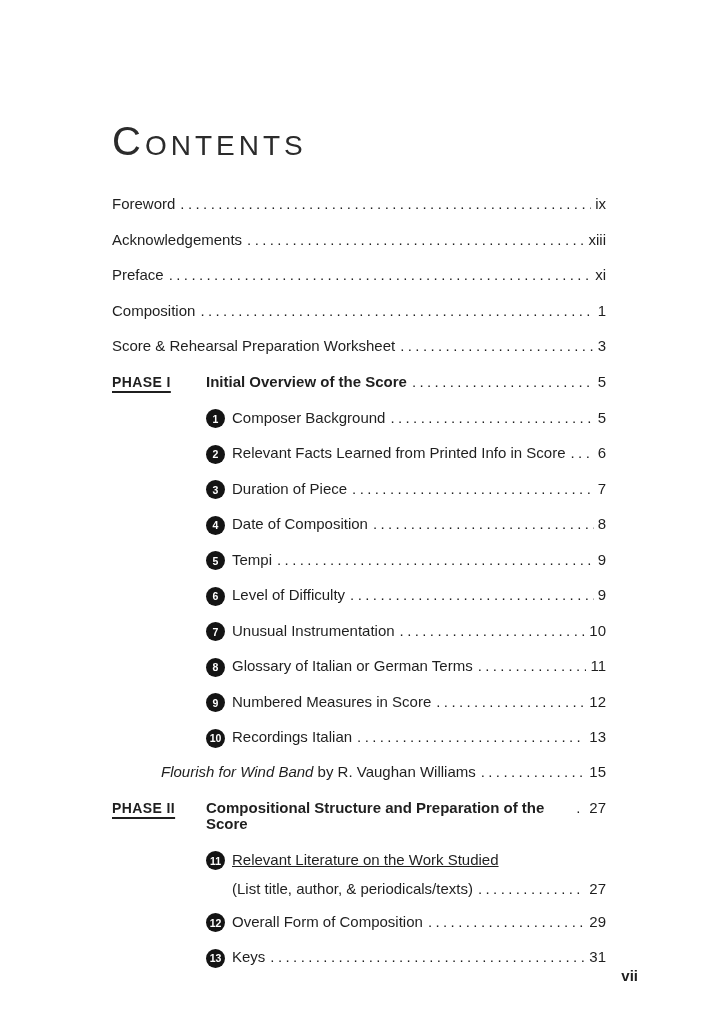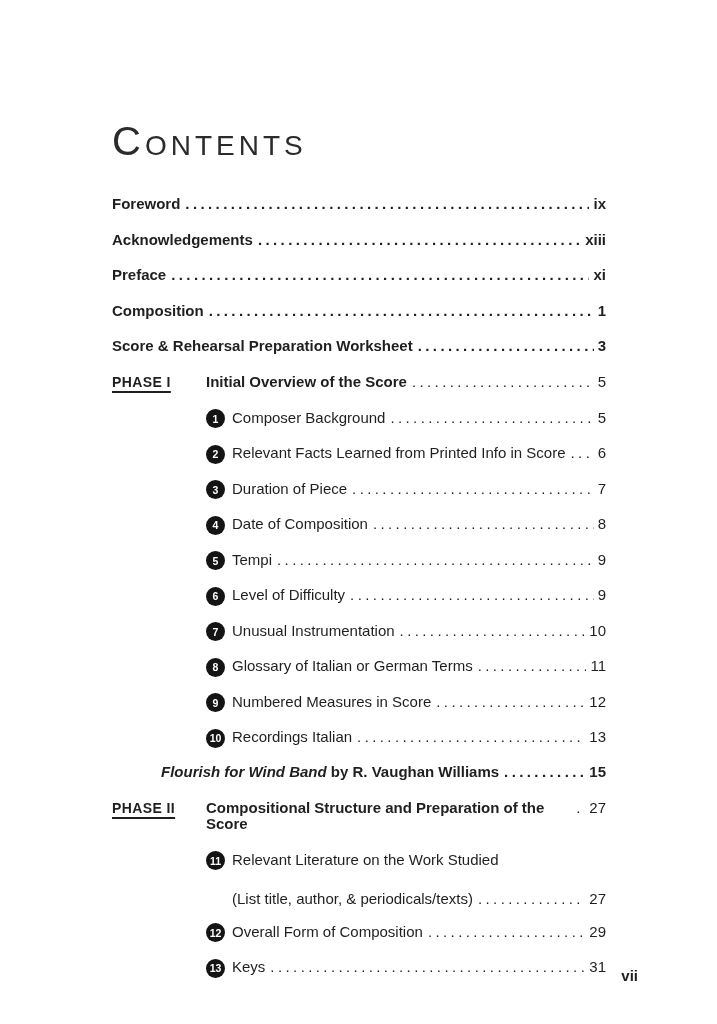"Foreword" .row { font-weight: bold -> none }
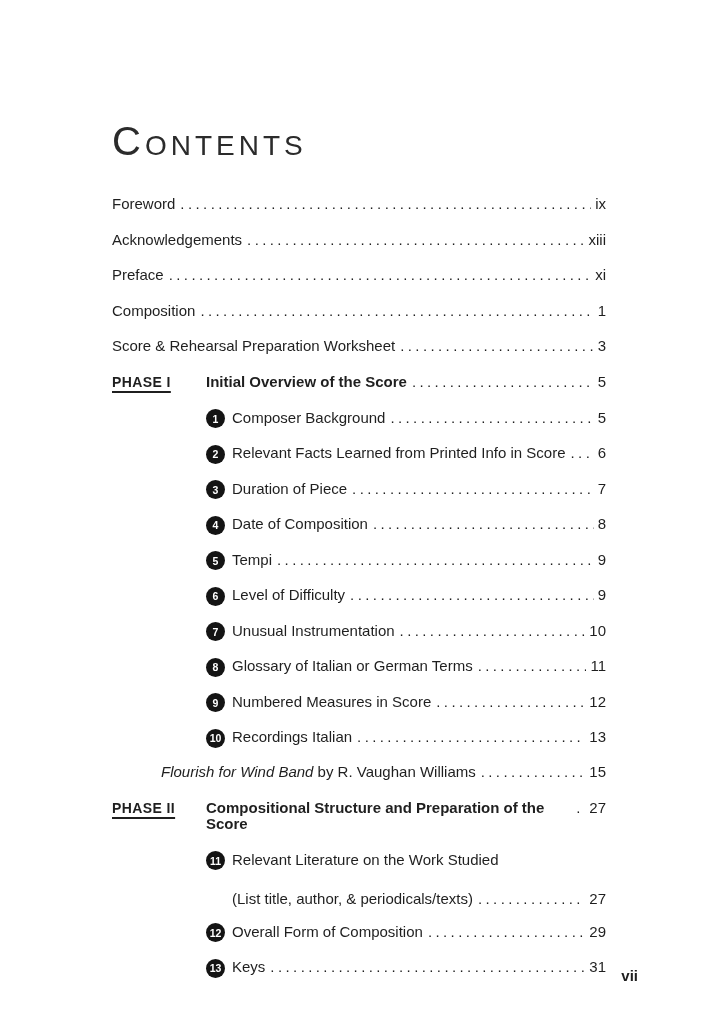"Relevant Literature on the Work" .item-line1 { margin-bottom: 23px -> 13px; text-decoration: none -> underline }
